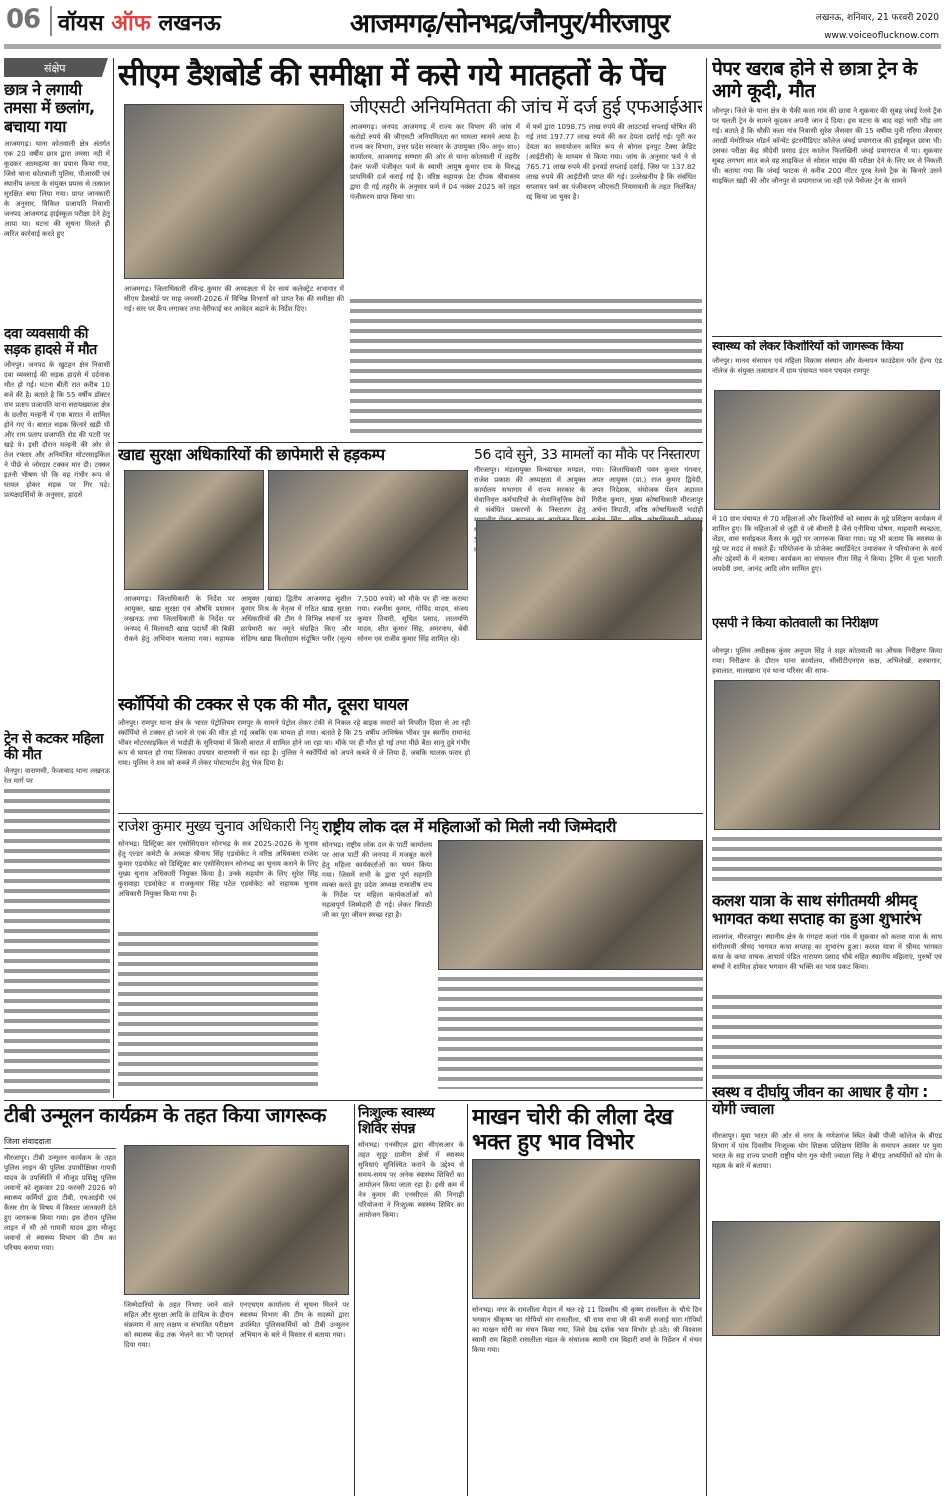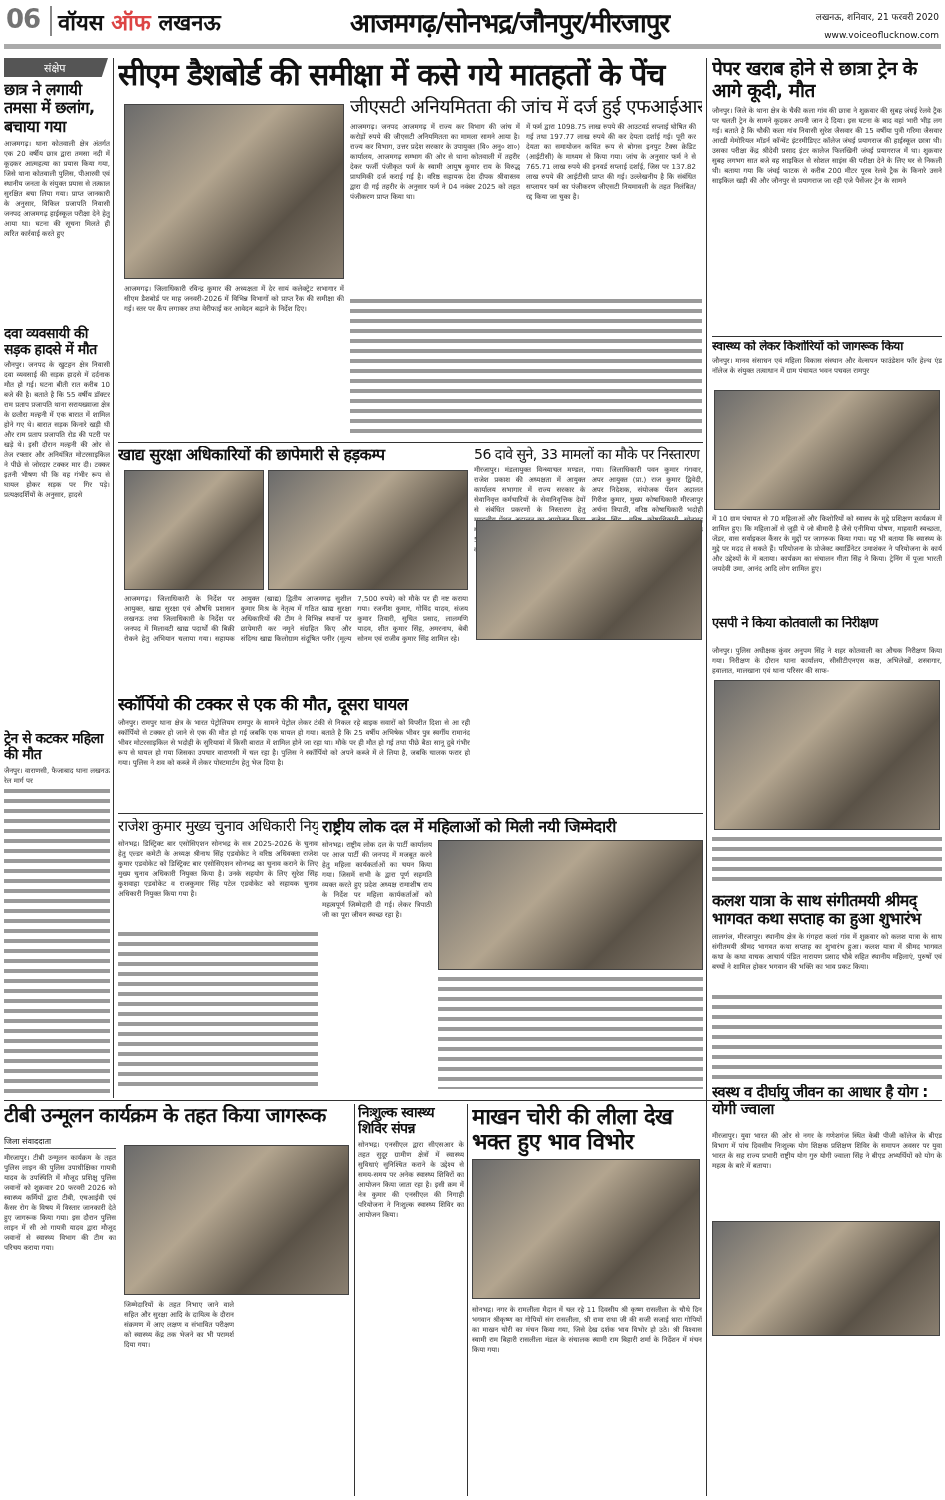"एनएचएम कार्यालय से सूचना मिलने" div.txt { html: none -> <div>एनएचएम कार्यालय से सूचना मिलने पर स्वास्थ्य विभाग की टीम के सदस्यों द्वारा उपस्थित पुलिसकर्मियों को टीबी उन्मूलन अभियान के बारे में विस्तार से बताया गया।</div> }
